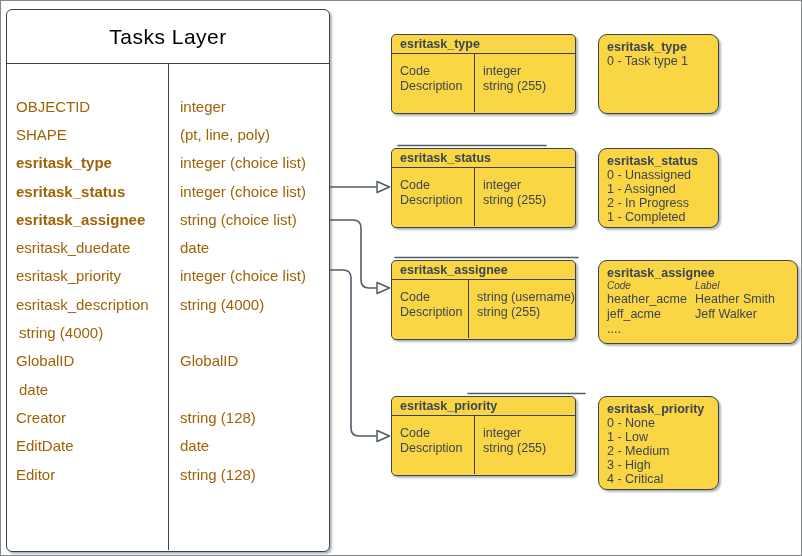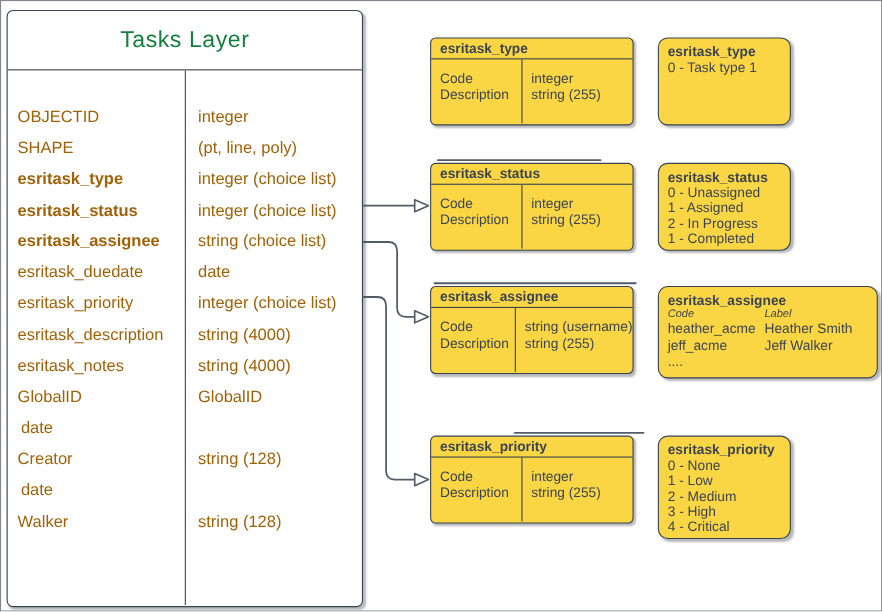"Tasks Layer" .tl-title { color: #15803d -> #000000 }
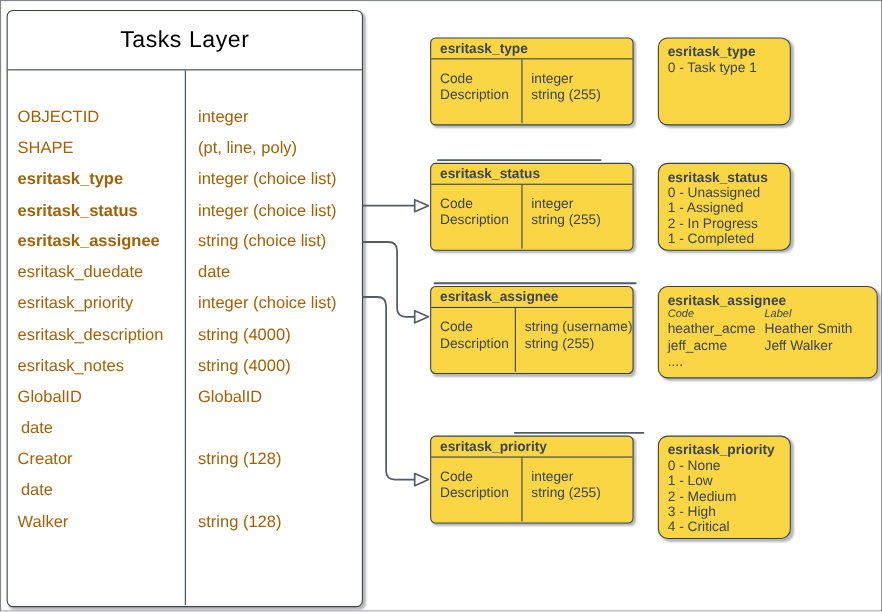"esritask_notes" div.tl-name { html: <div>esritask_notes</div> -> none }
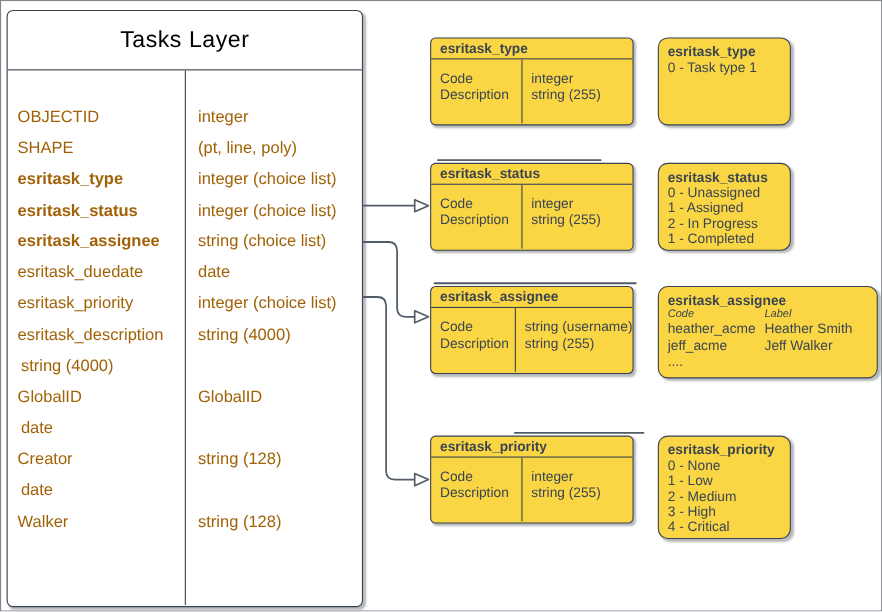"EditDate" div.tl-name { html: none -> <div>EditDate</div> }
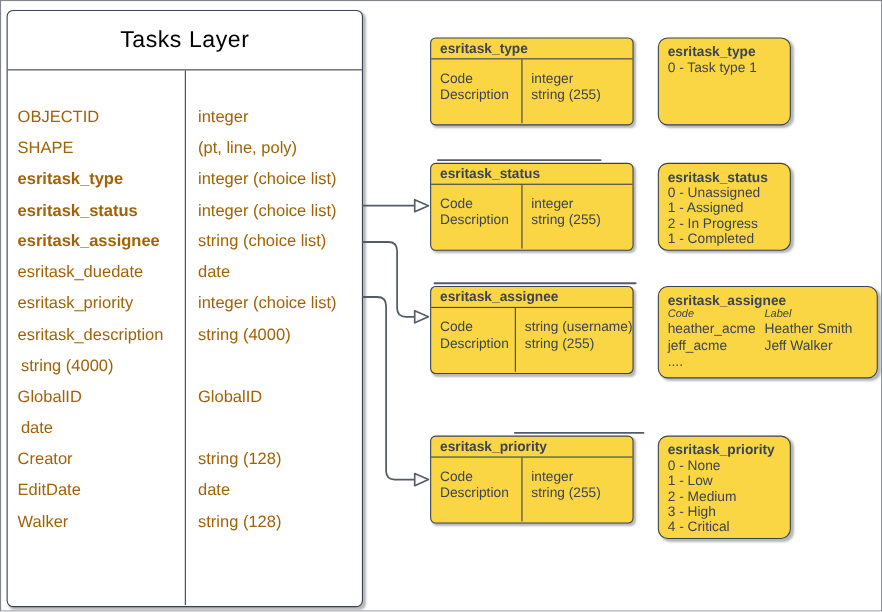"Walker" div.tl-name { text: Walker -> Editor }
